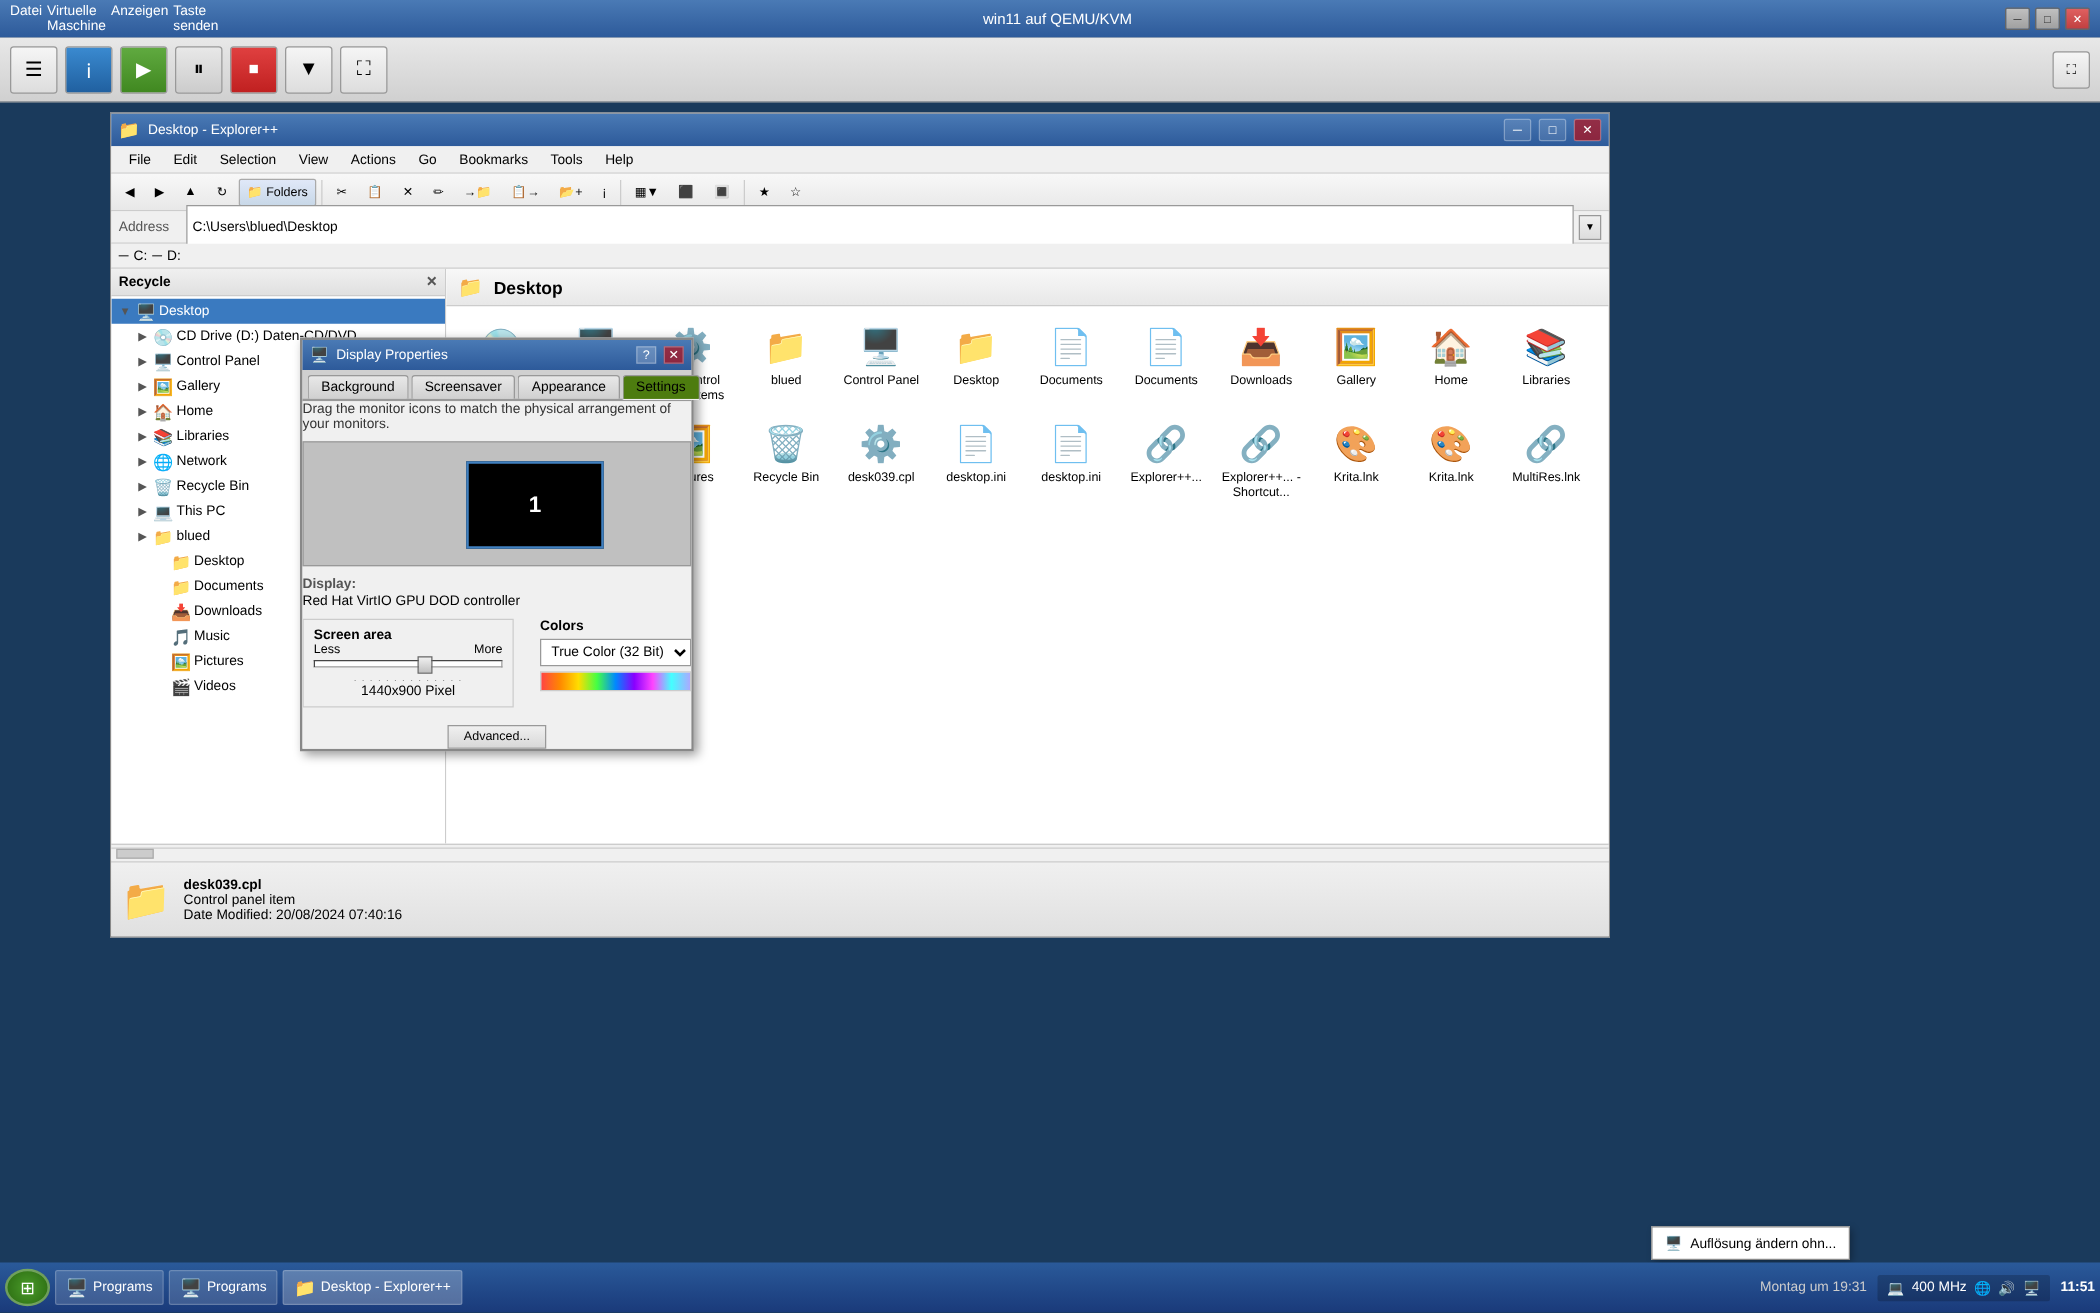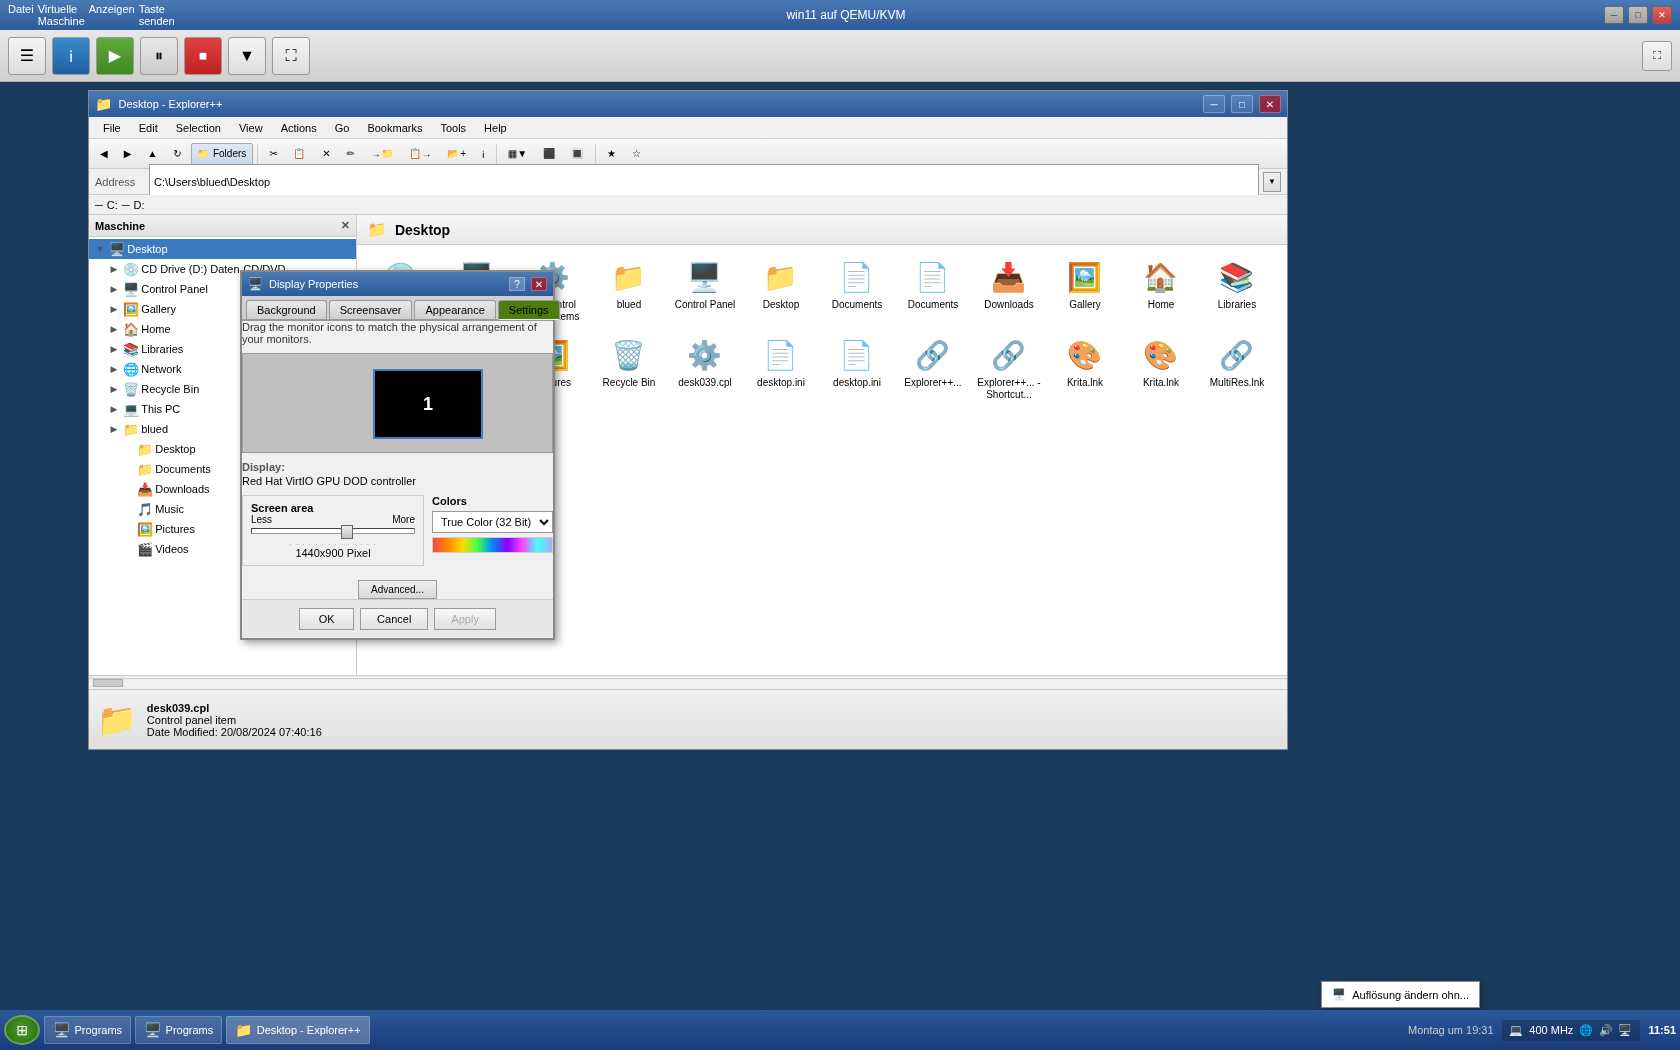"Maschine" span { text: Maschine -> Recycle }
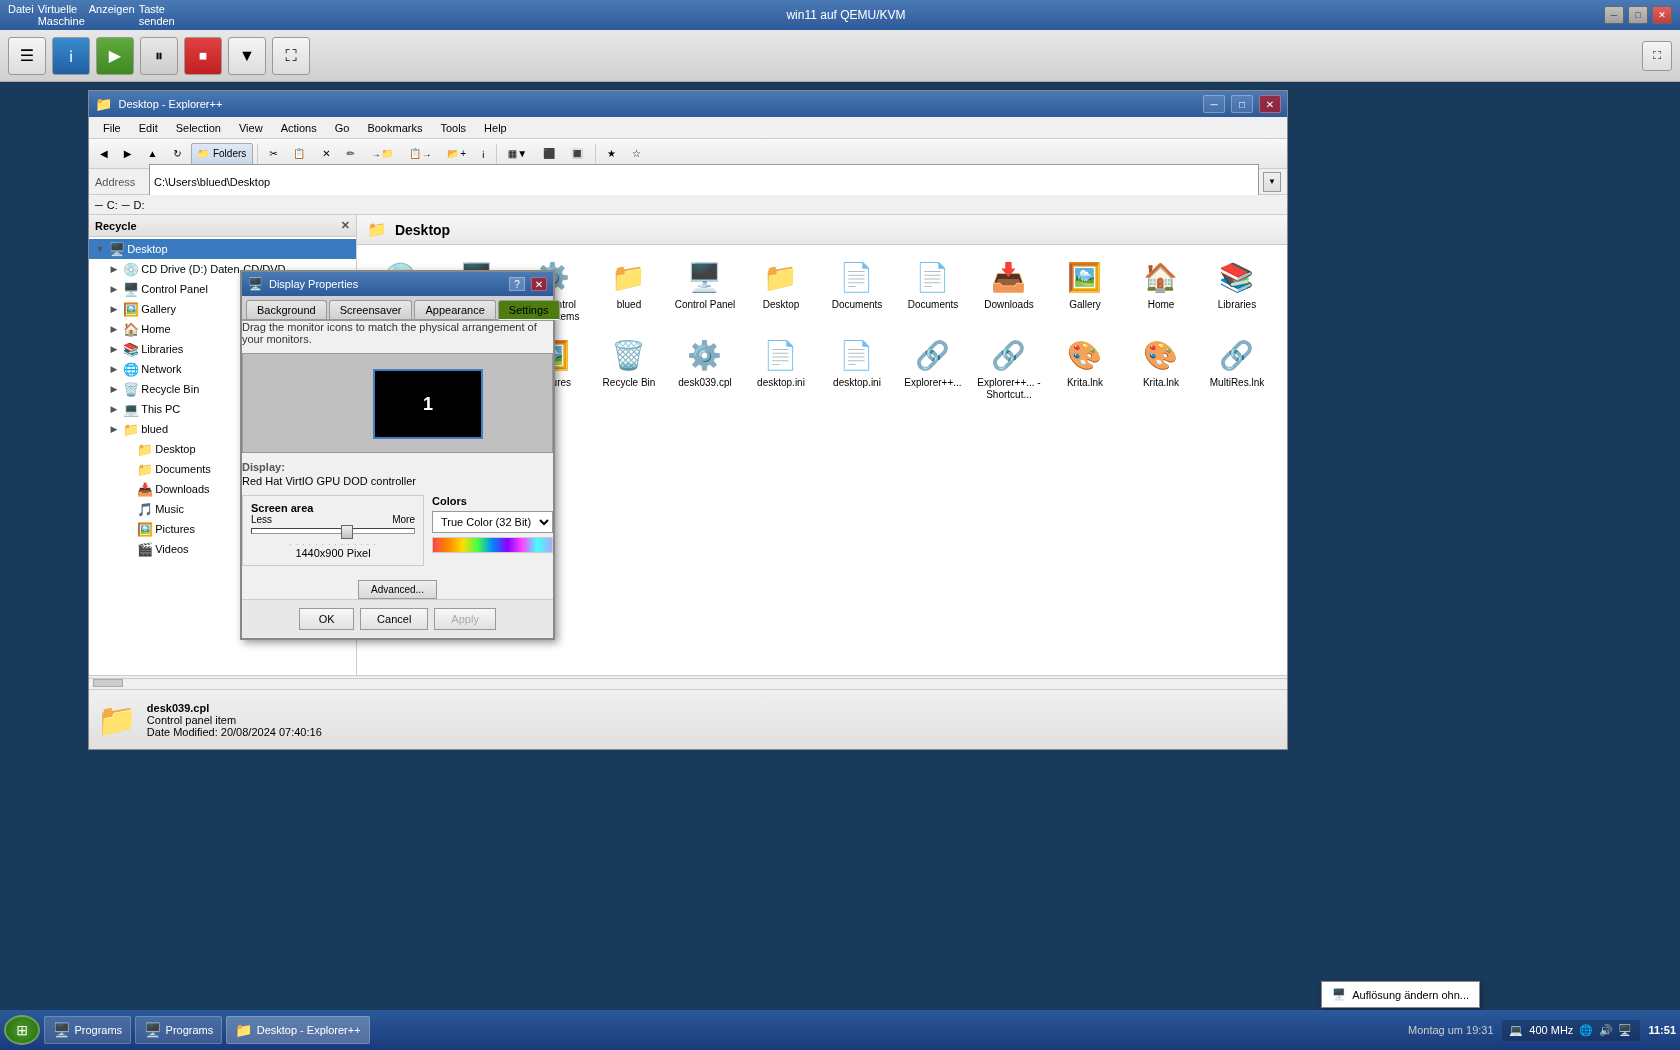"Screen area" div { gap: 8px -> 21px }
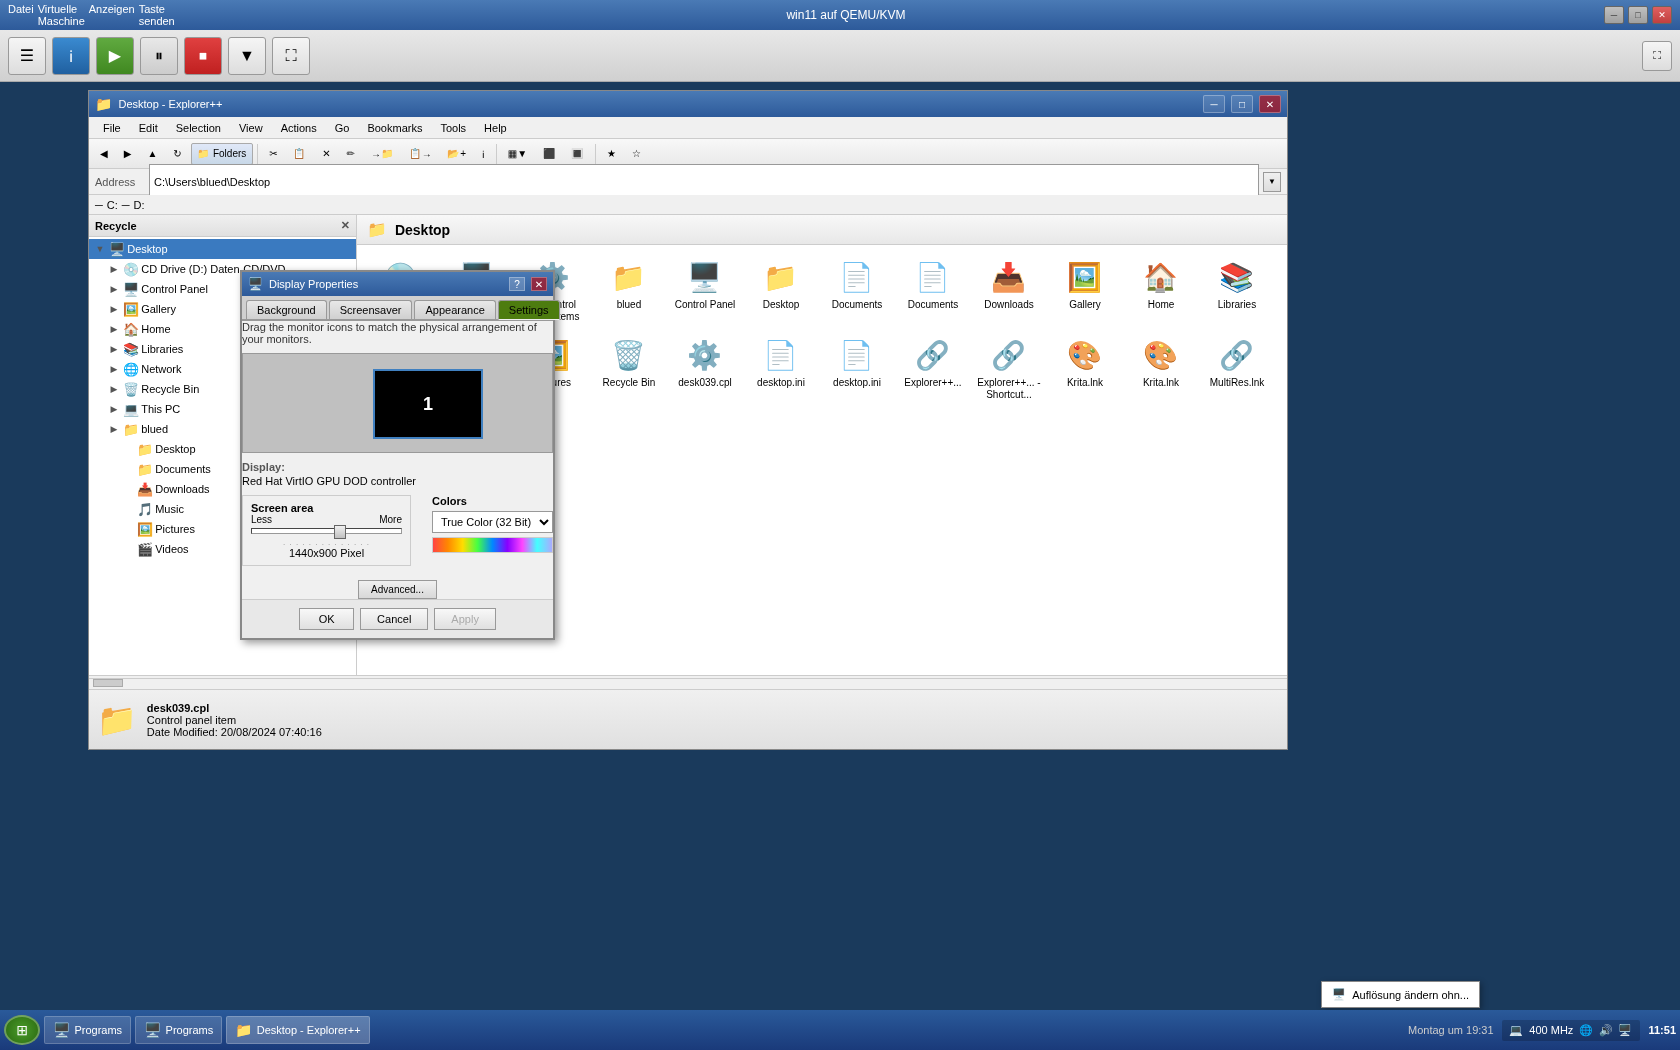"OK" div { html: <div> <button>OK</button> <button>Cancel</button> <button>Apply</button> </div> -> none }
